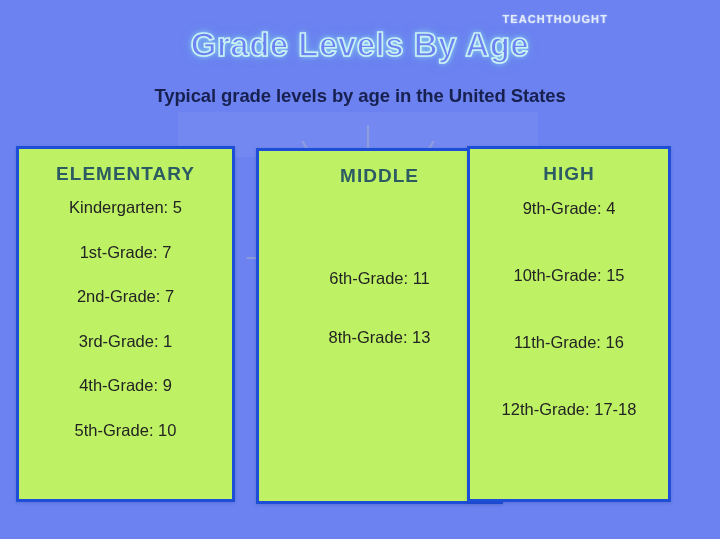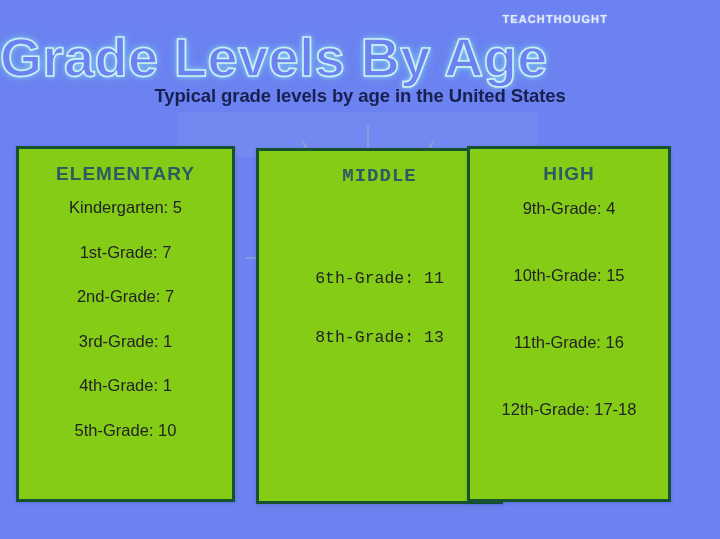"Grade Levels By Age" #page-title { font-size: 54px -> 33px; text-align: left -> center }
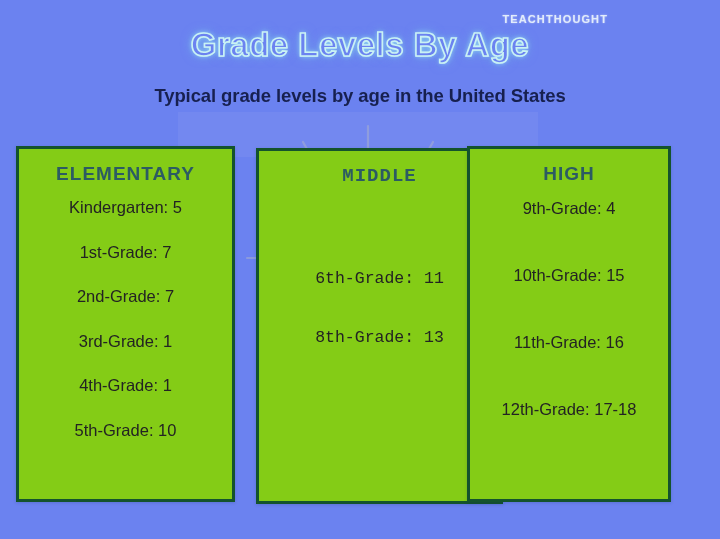"ELEMENTARY" .card { background: #84cc16 -> #bef264; border: 3px solid #14532d -> 3px solid #1d4ed8 }
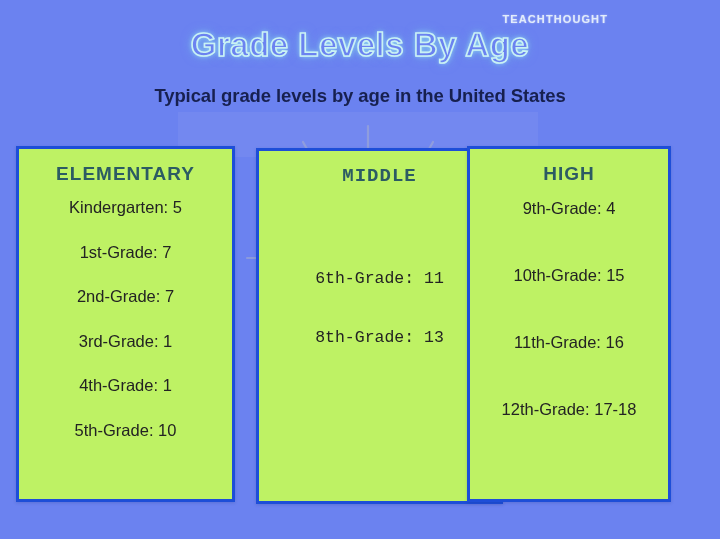"MIDDLE" #card-middle { font-family: Liberation Mono, monospace -> none }
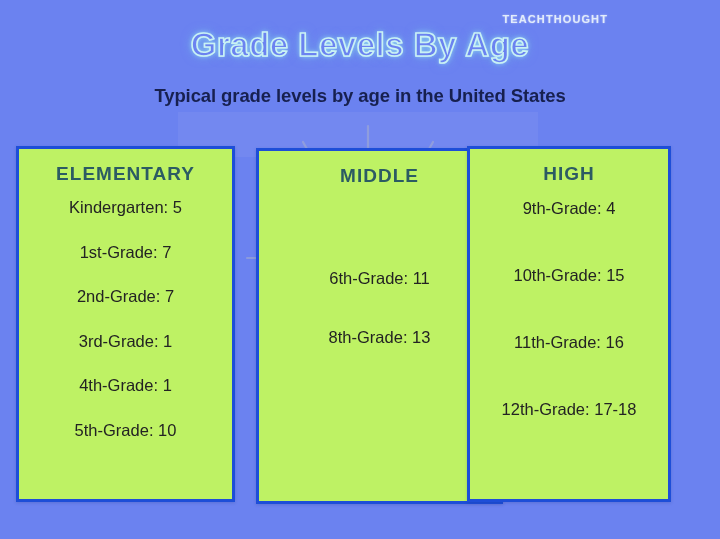"4th-Grade: 1" li.card-row { text: 1 -> 9 }
